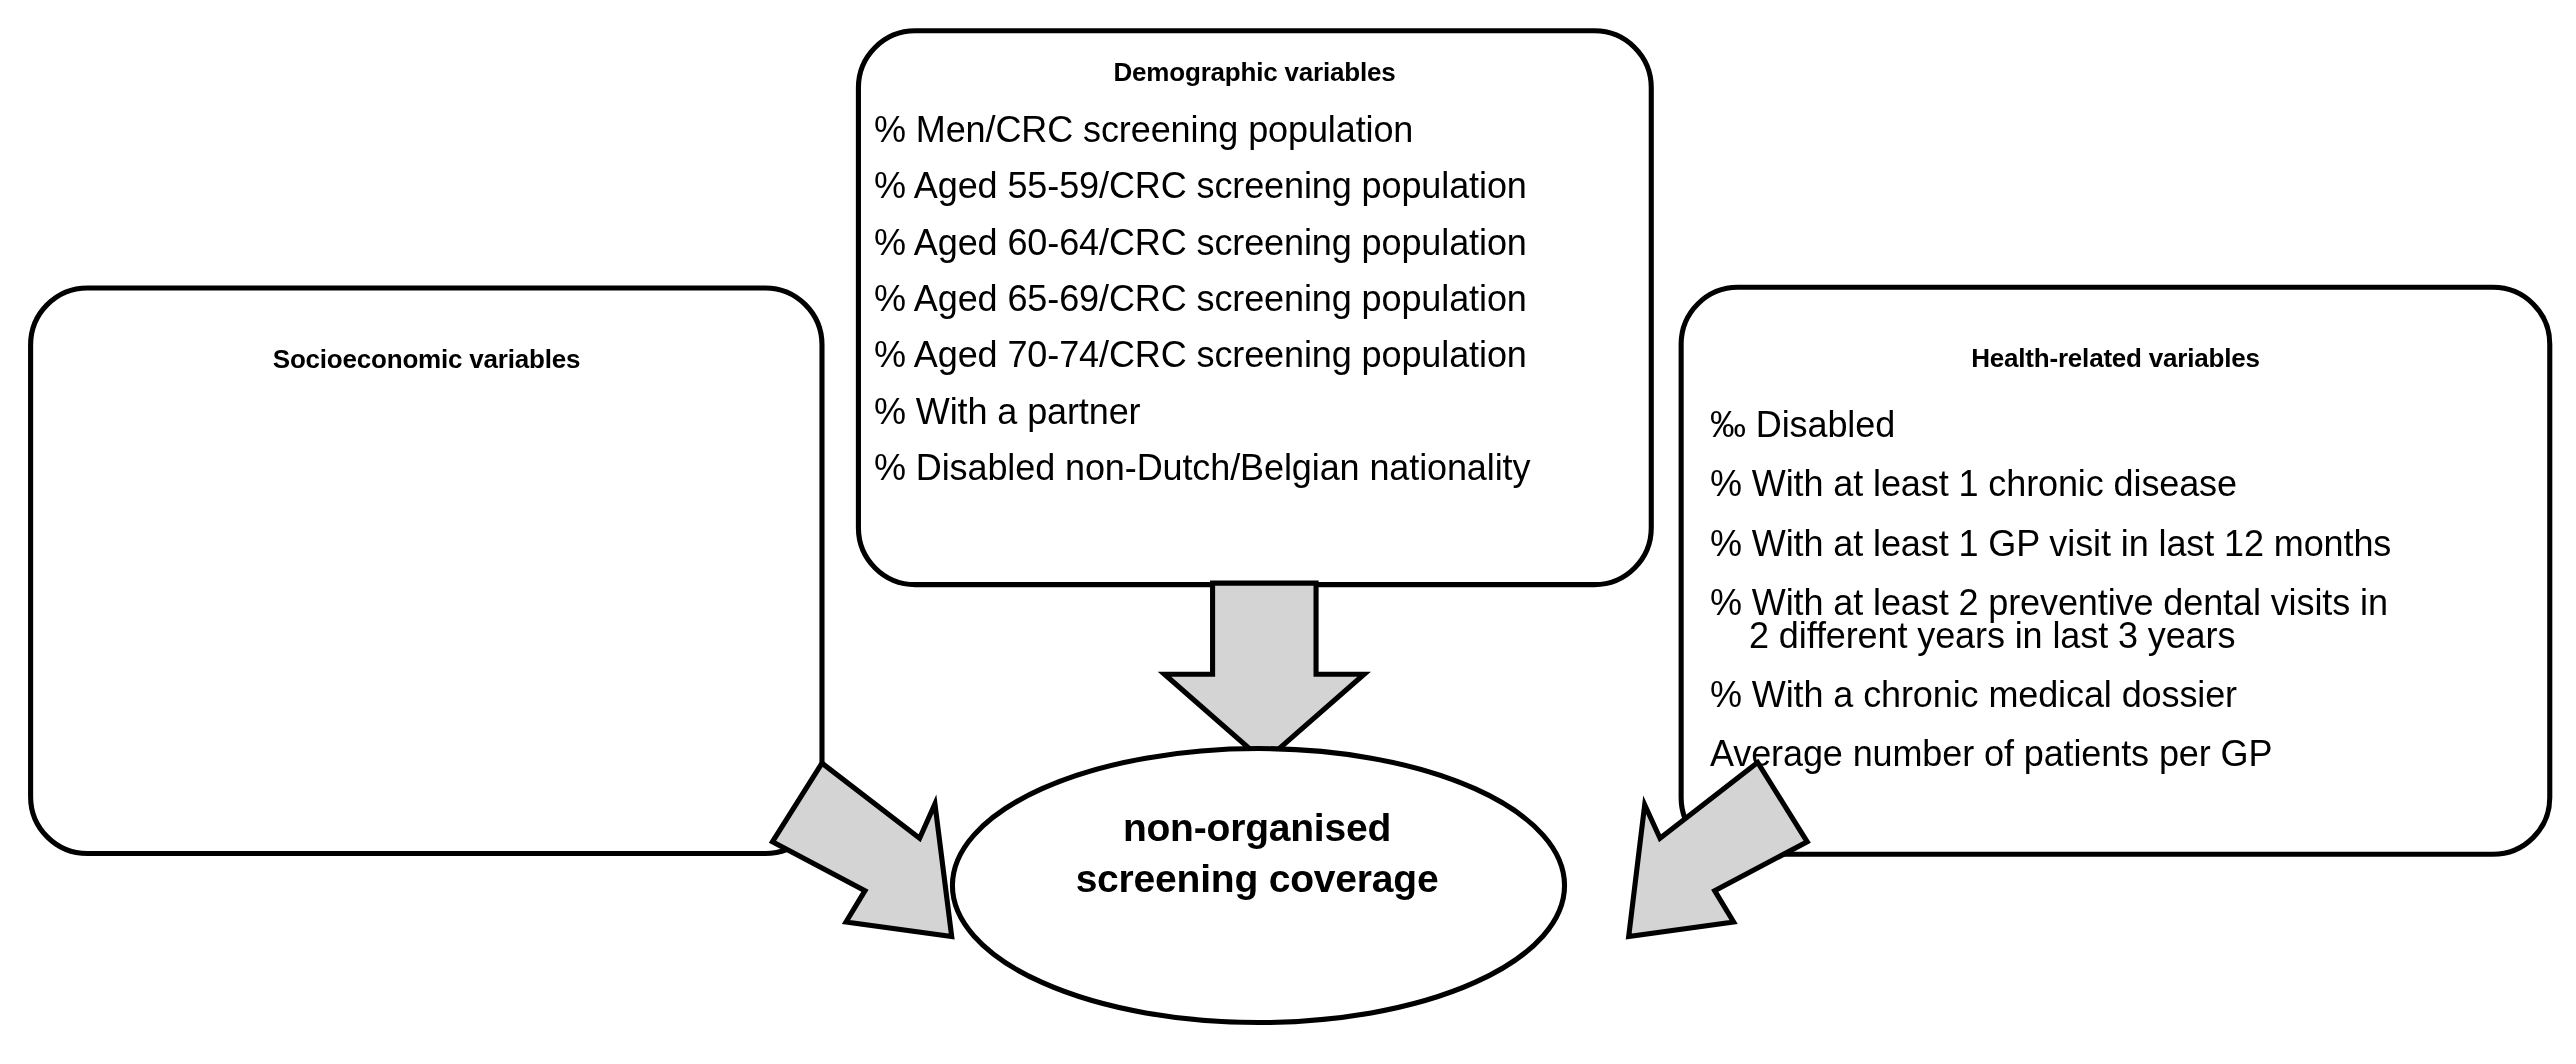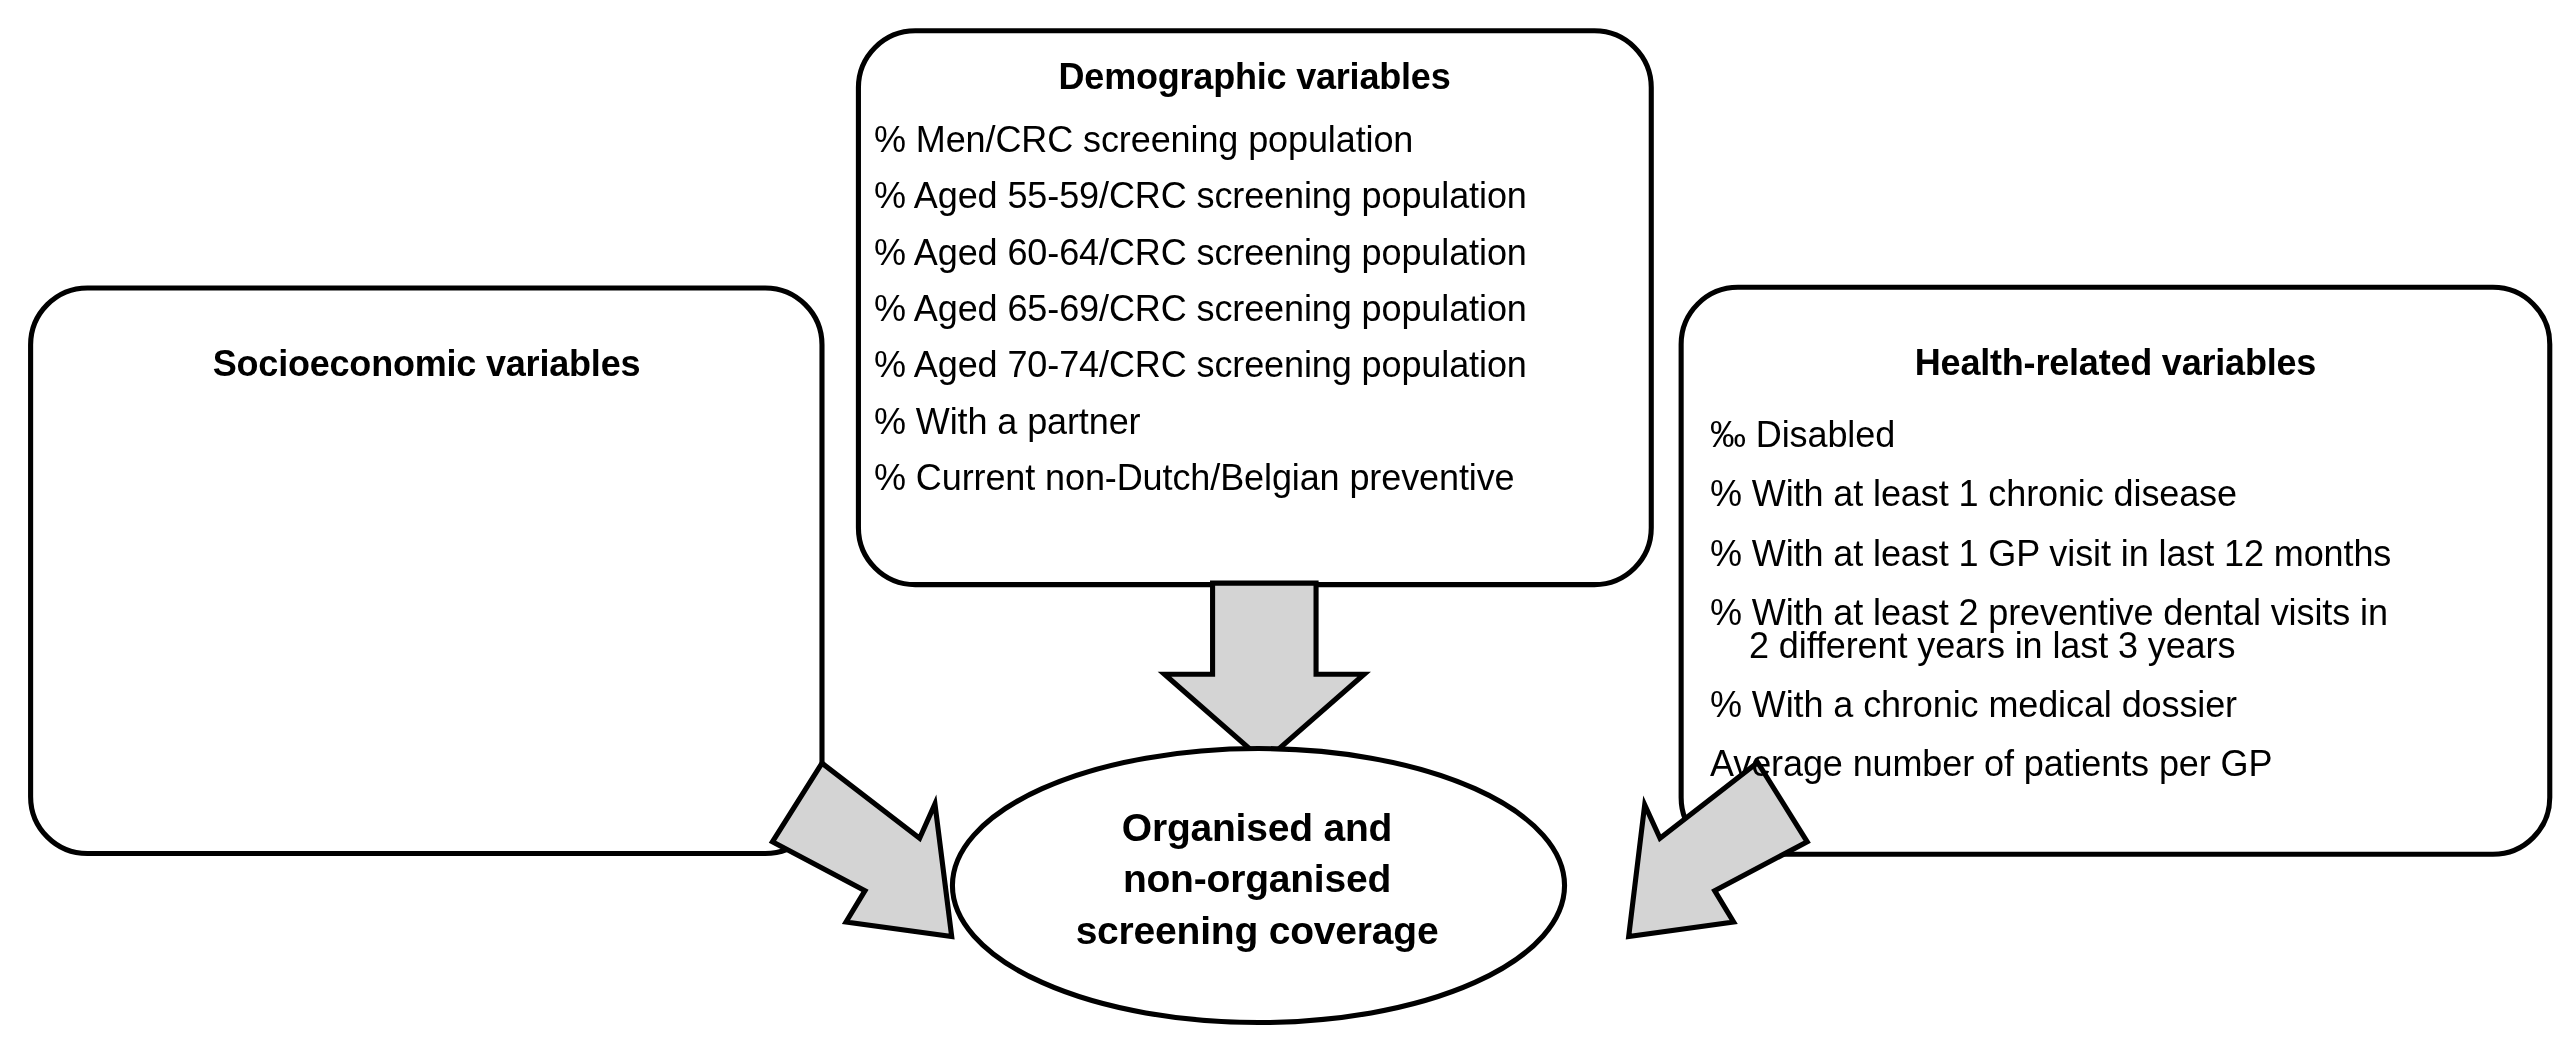"Demographic variables" .box-title { font-size: 36px -> 26px }
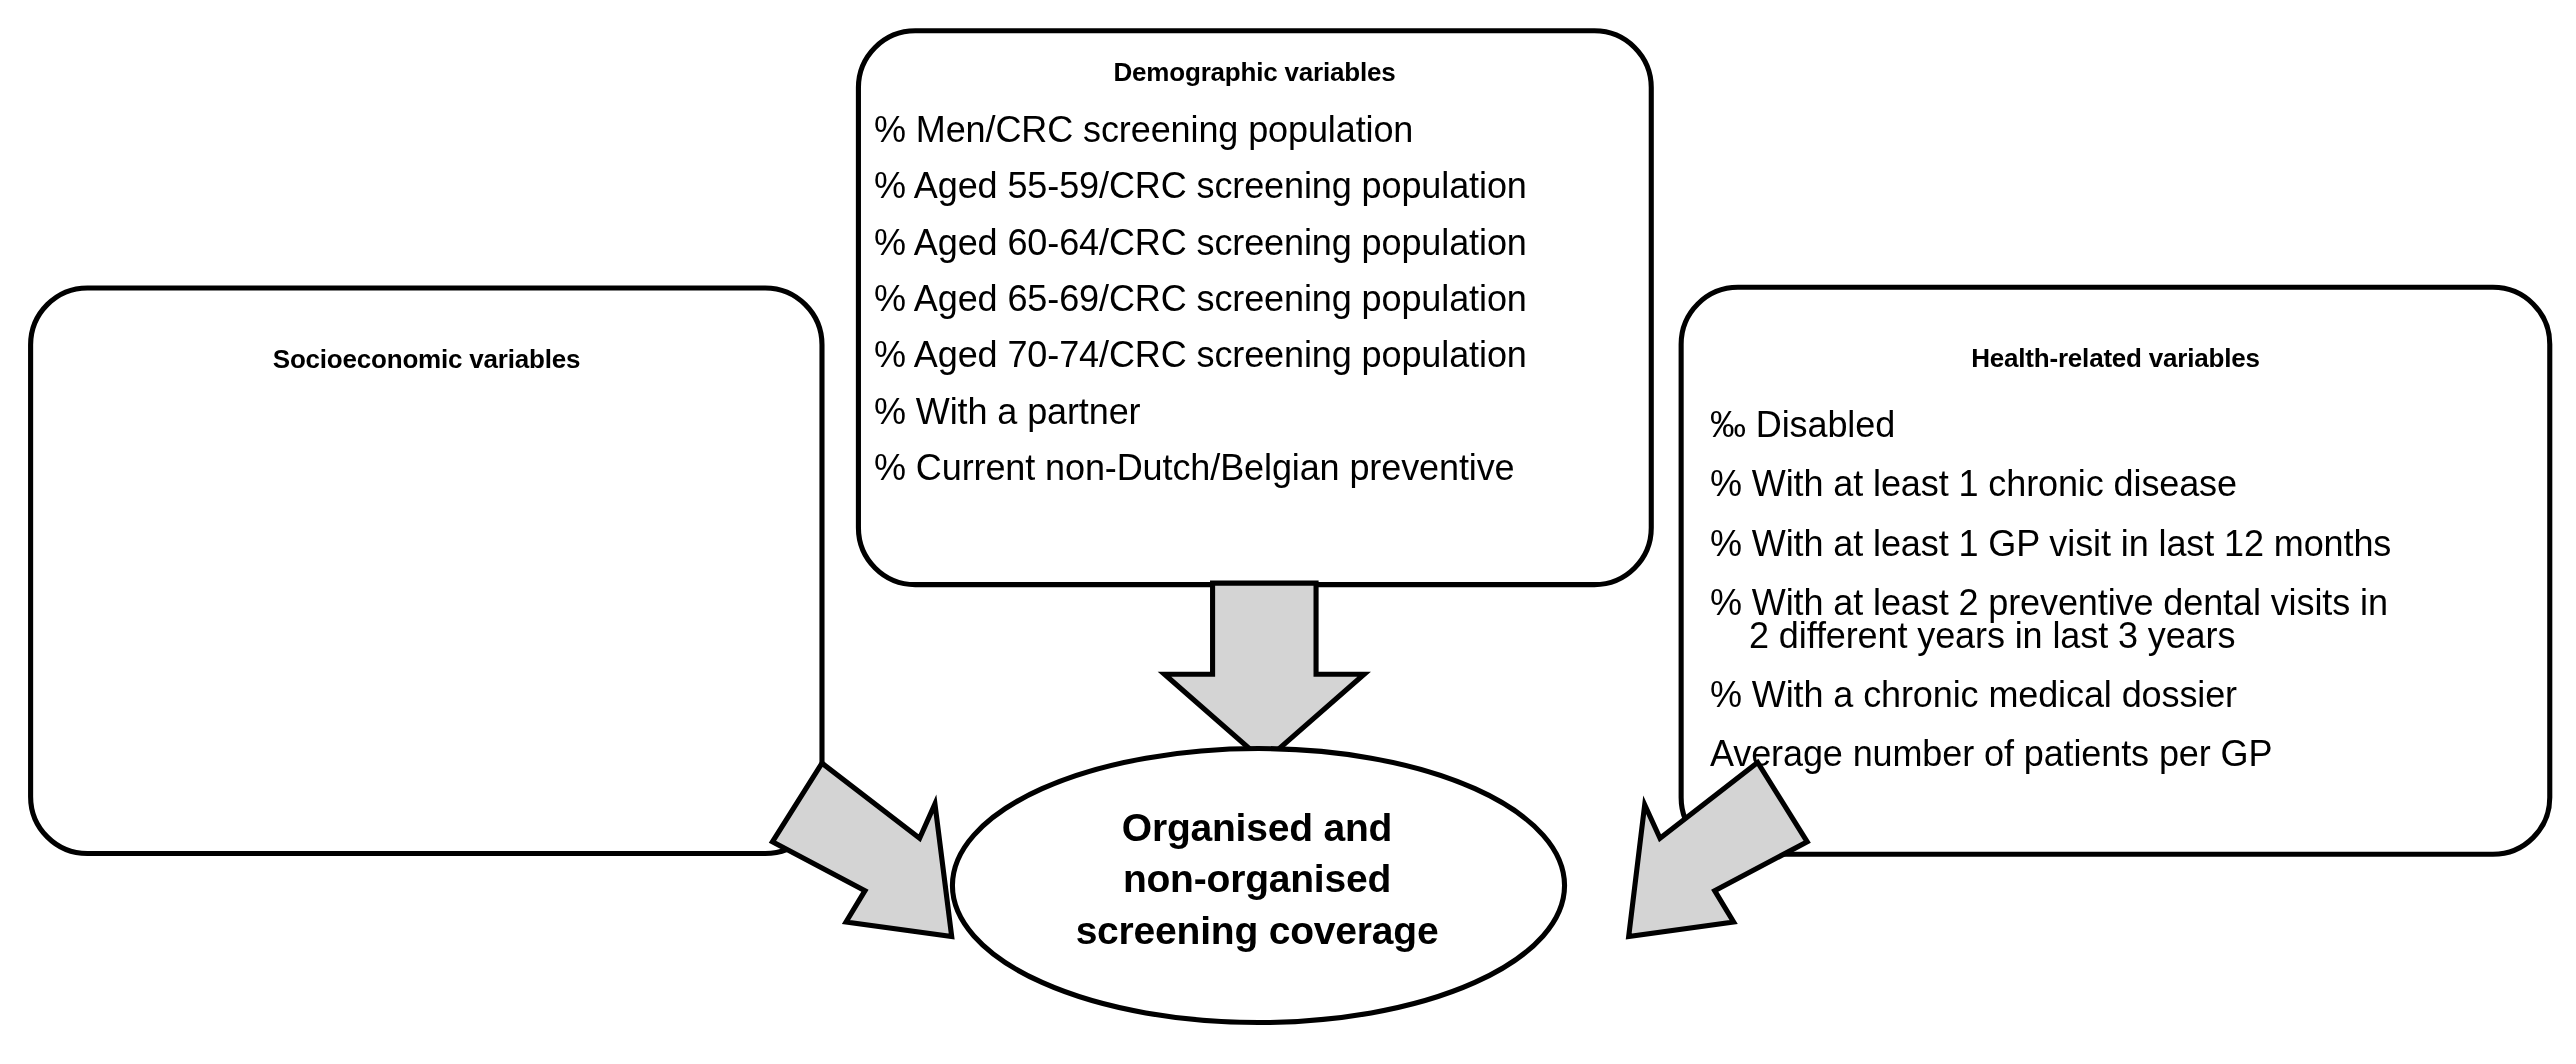"% Current non-Dutch/Belgian preventive" li { text: Current non-Dutch/Belgian preventive -> Disabled non-Dutch/Belgian nationality }
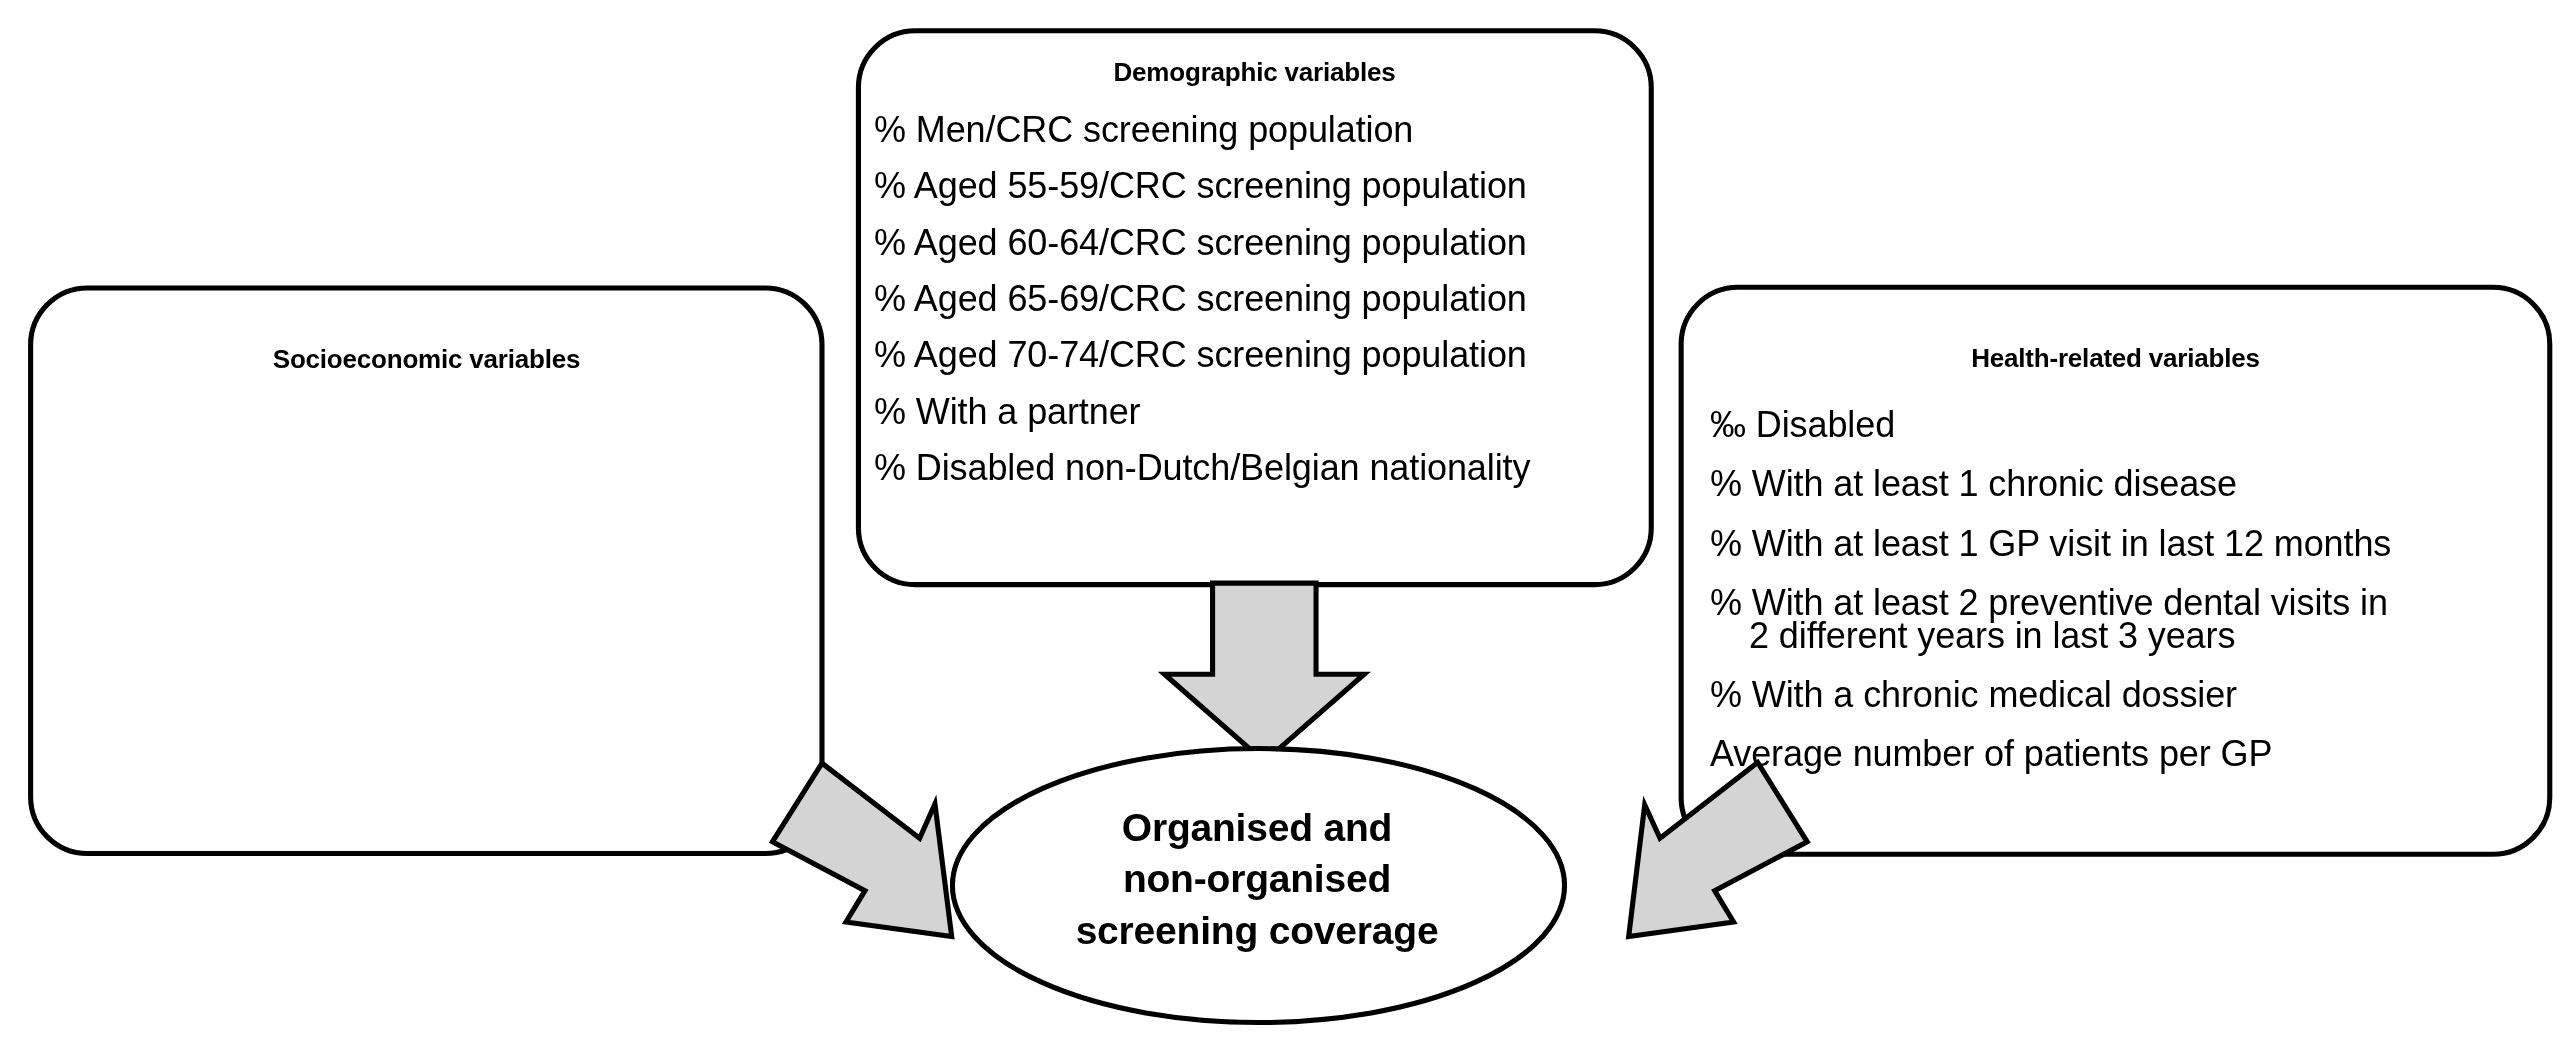"Organised and" div { html: <div>Organised and</div> -> none }
